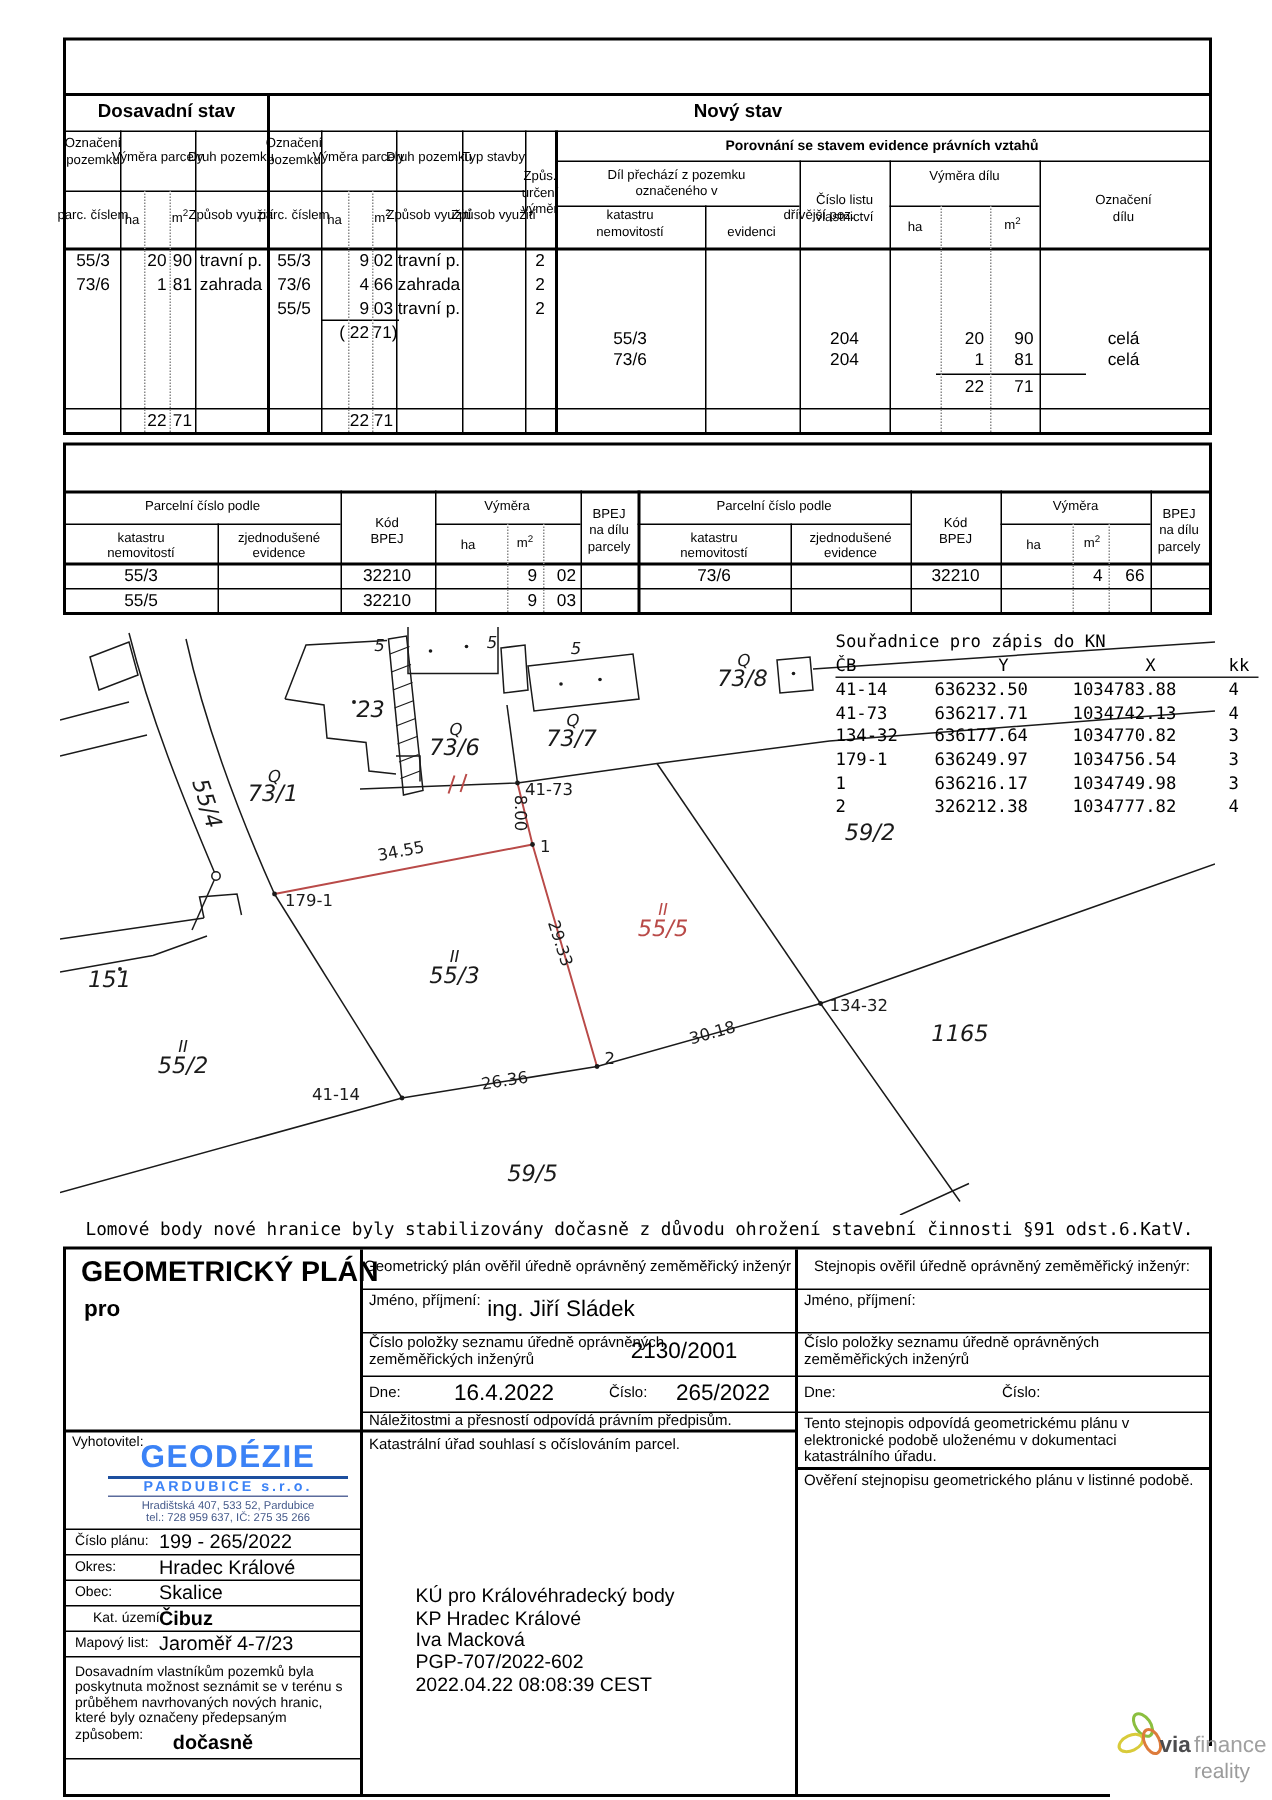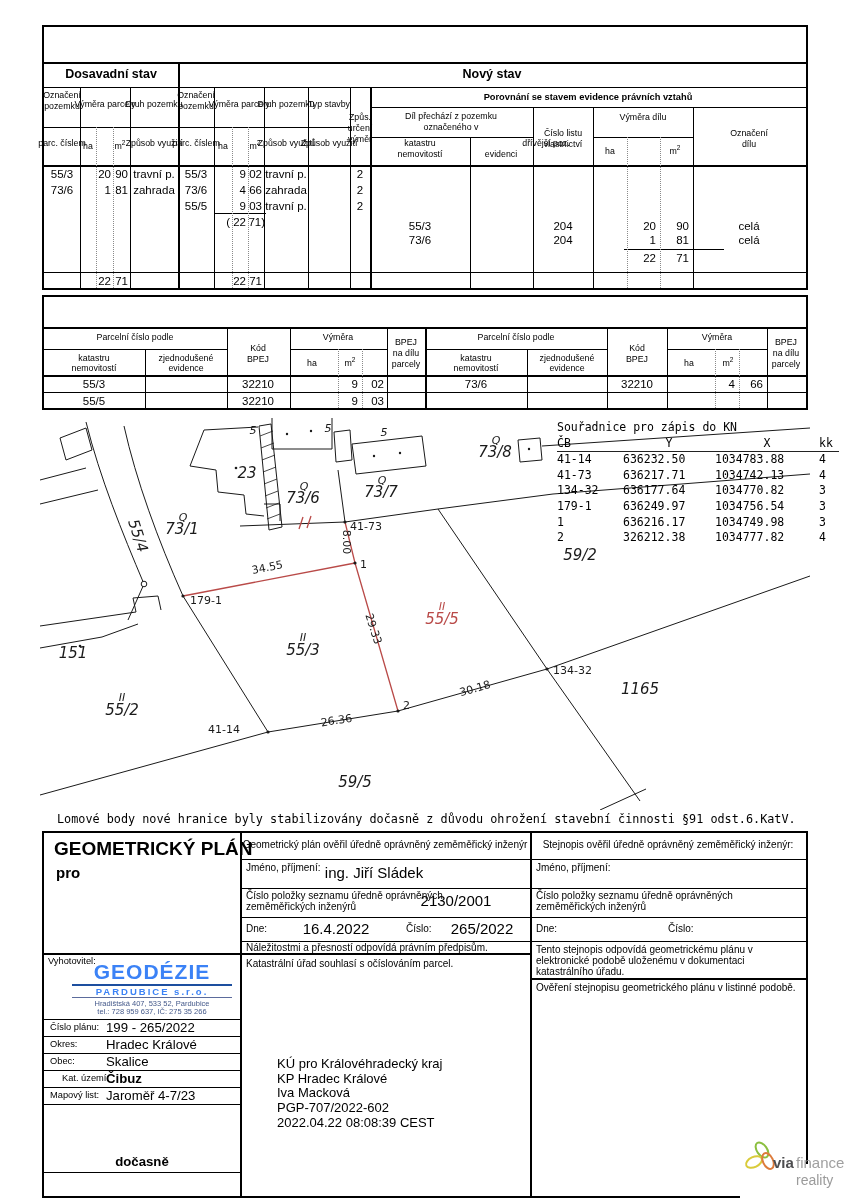"KÚ pro Královéhradecký kraj" div { text: kraj -> body }
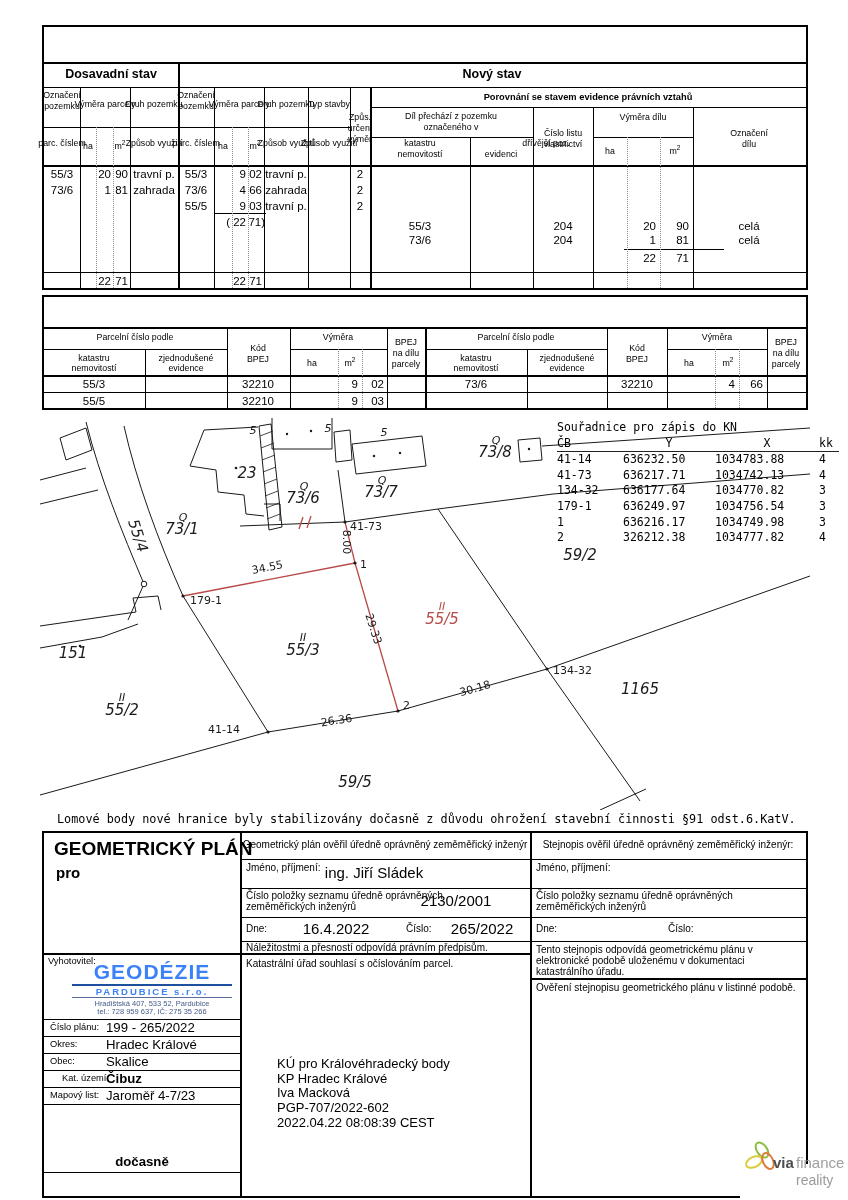"Dosavadním vlastníkům pozemků byla" div.t { html: none -> <div>Dosavadním vlastníkům pozemků byla poskytnuta možnost seznámit se v terénu s průběhem navrhovaných nových hranic, které byly označeny předepsaným způsobem:</div> }
